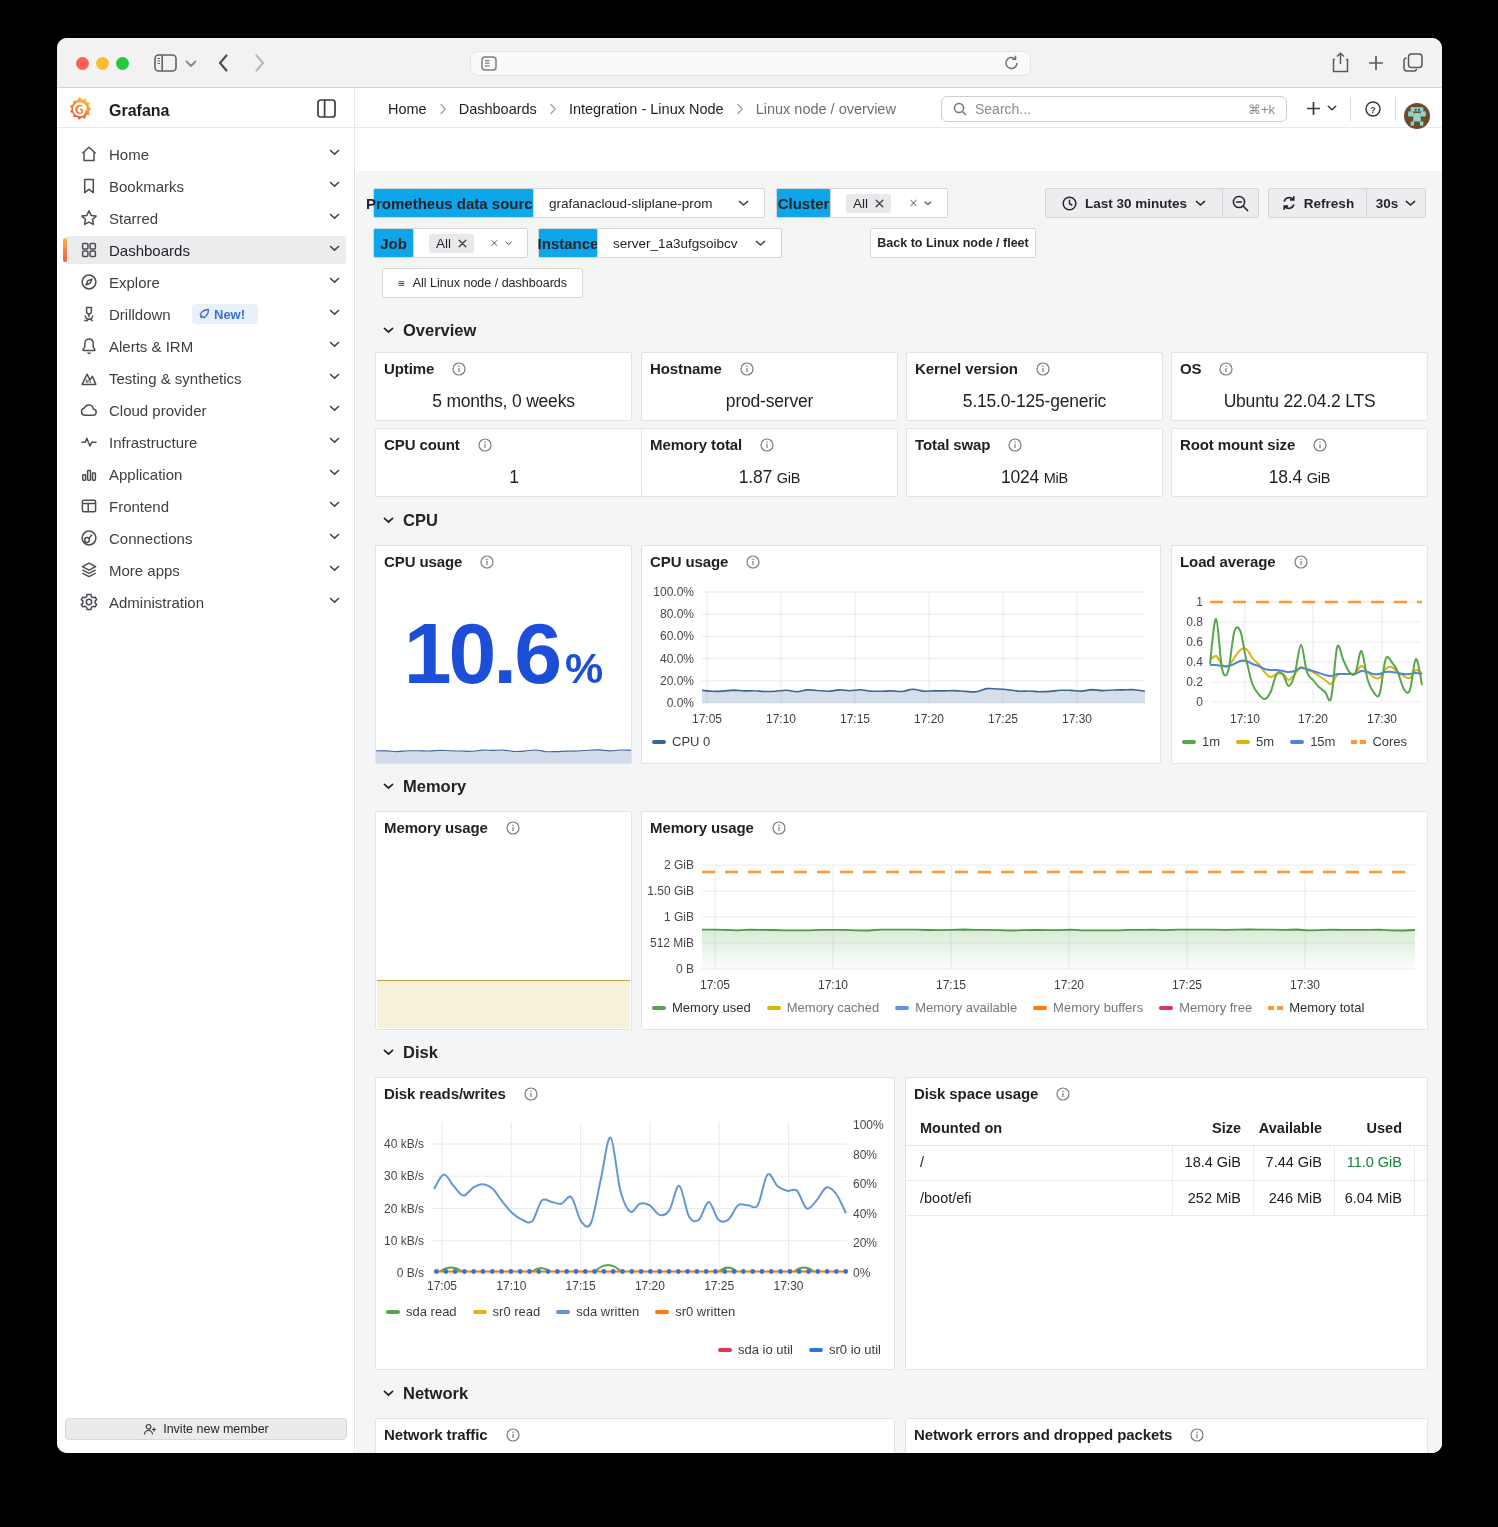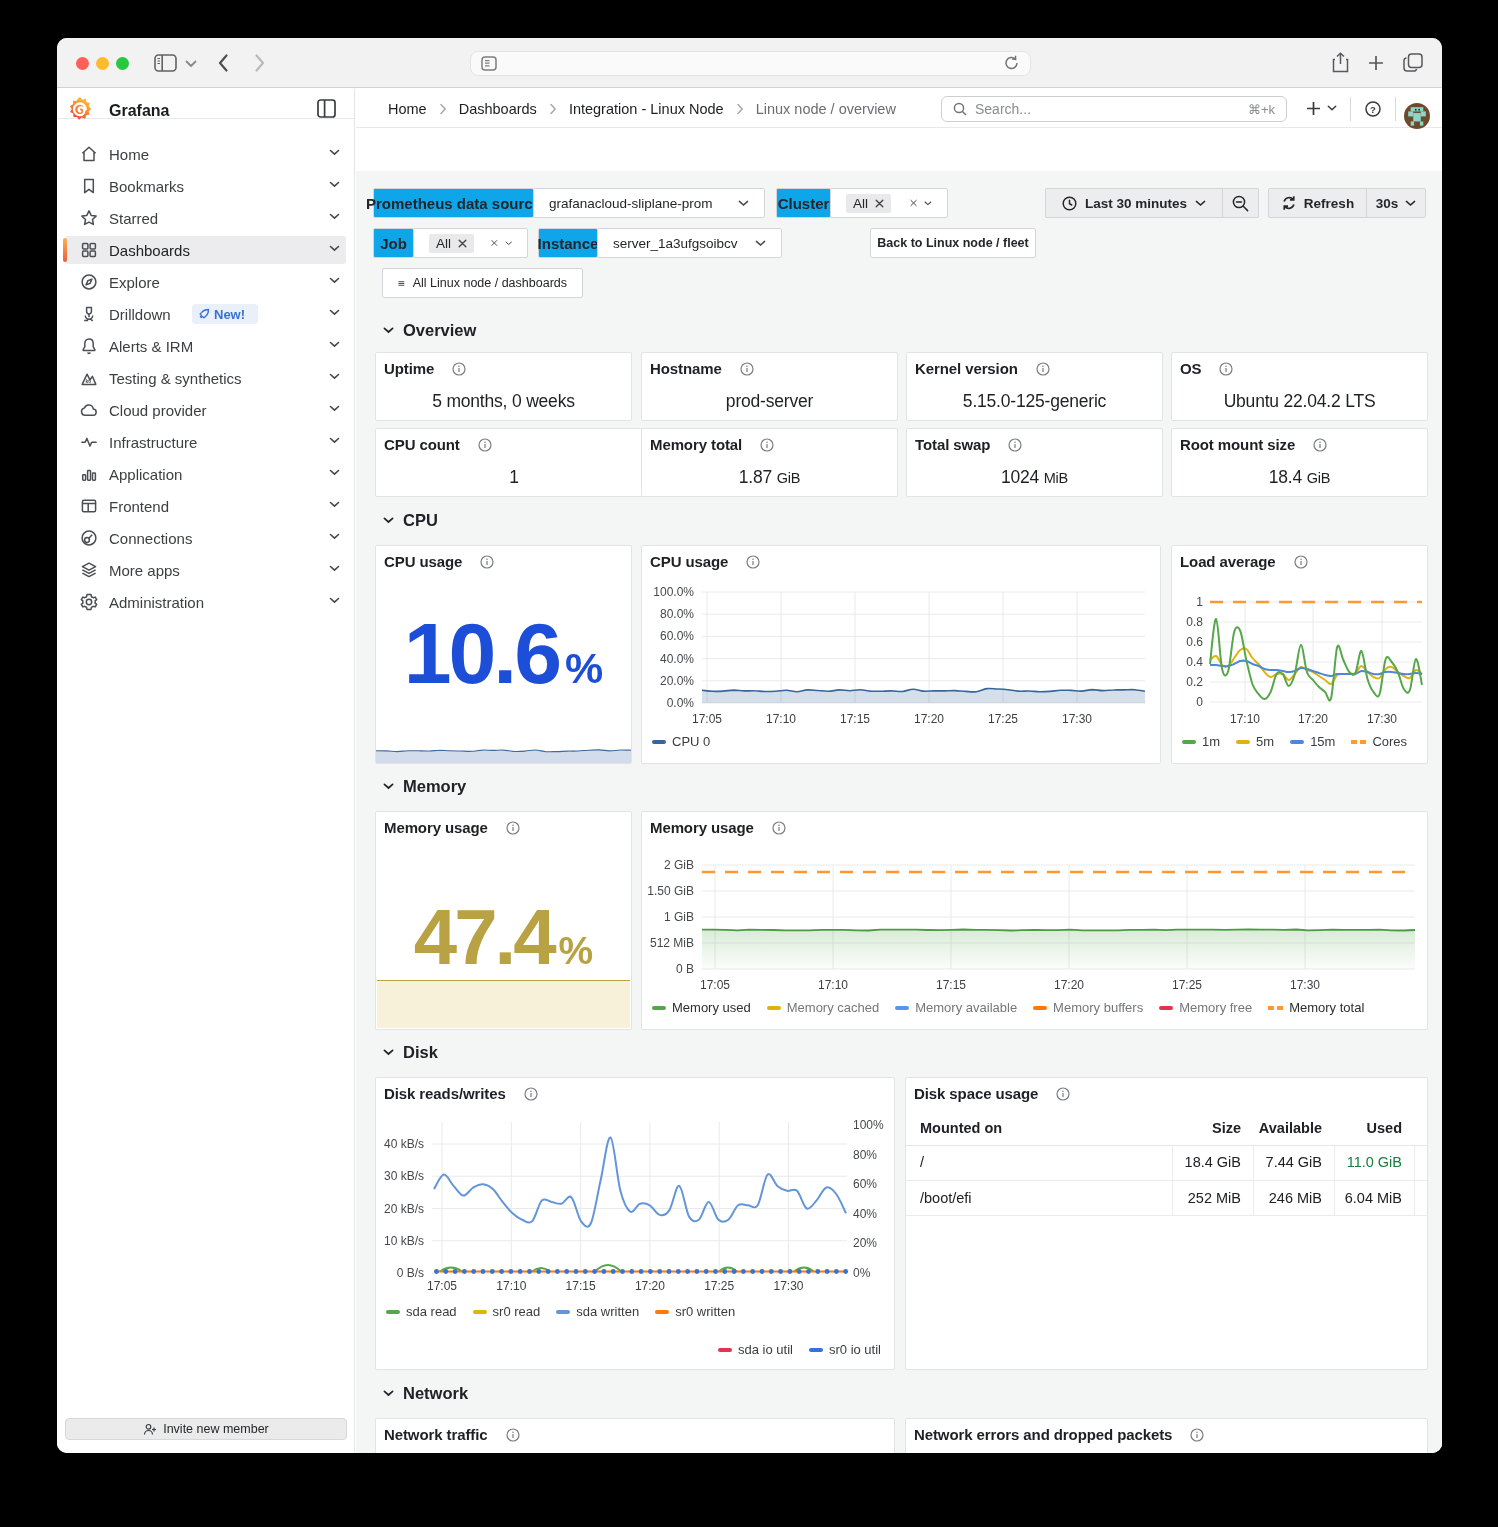"Grafana" .shead { height: 30px -> 39px }
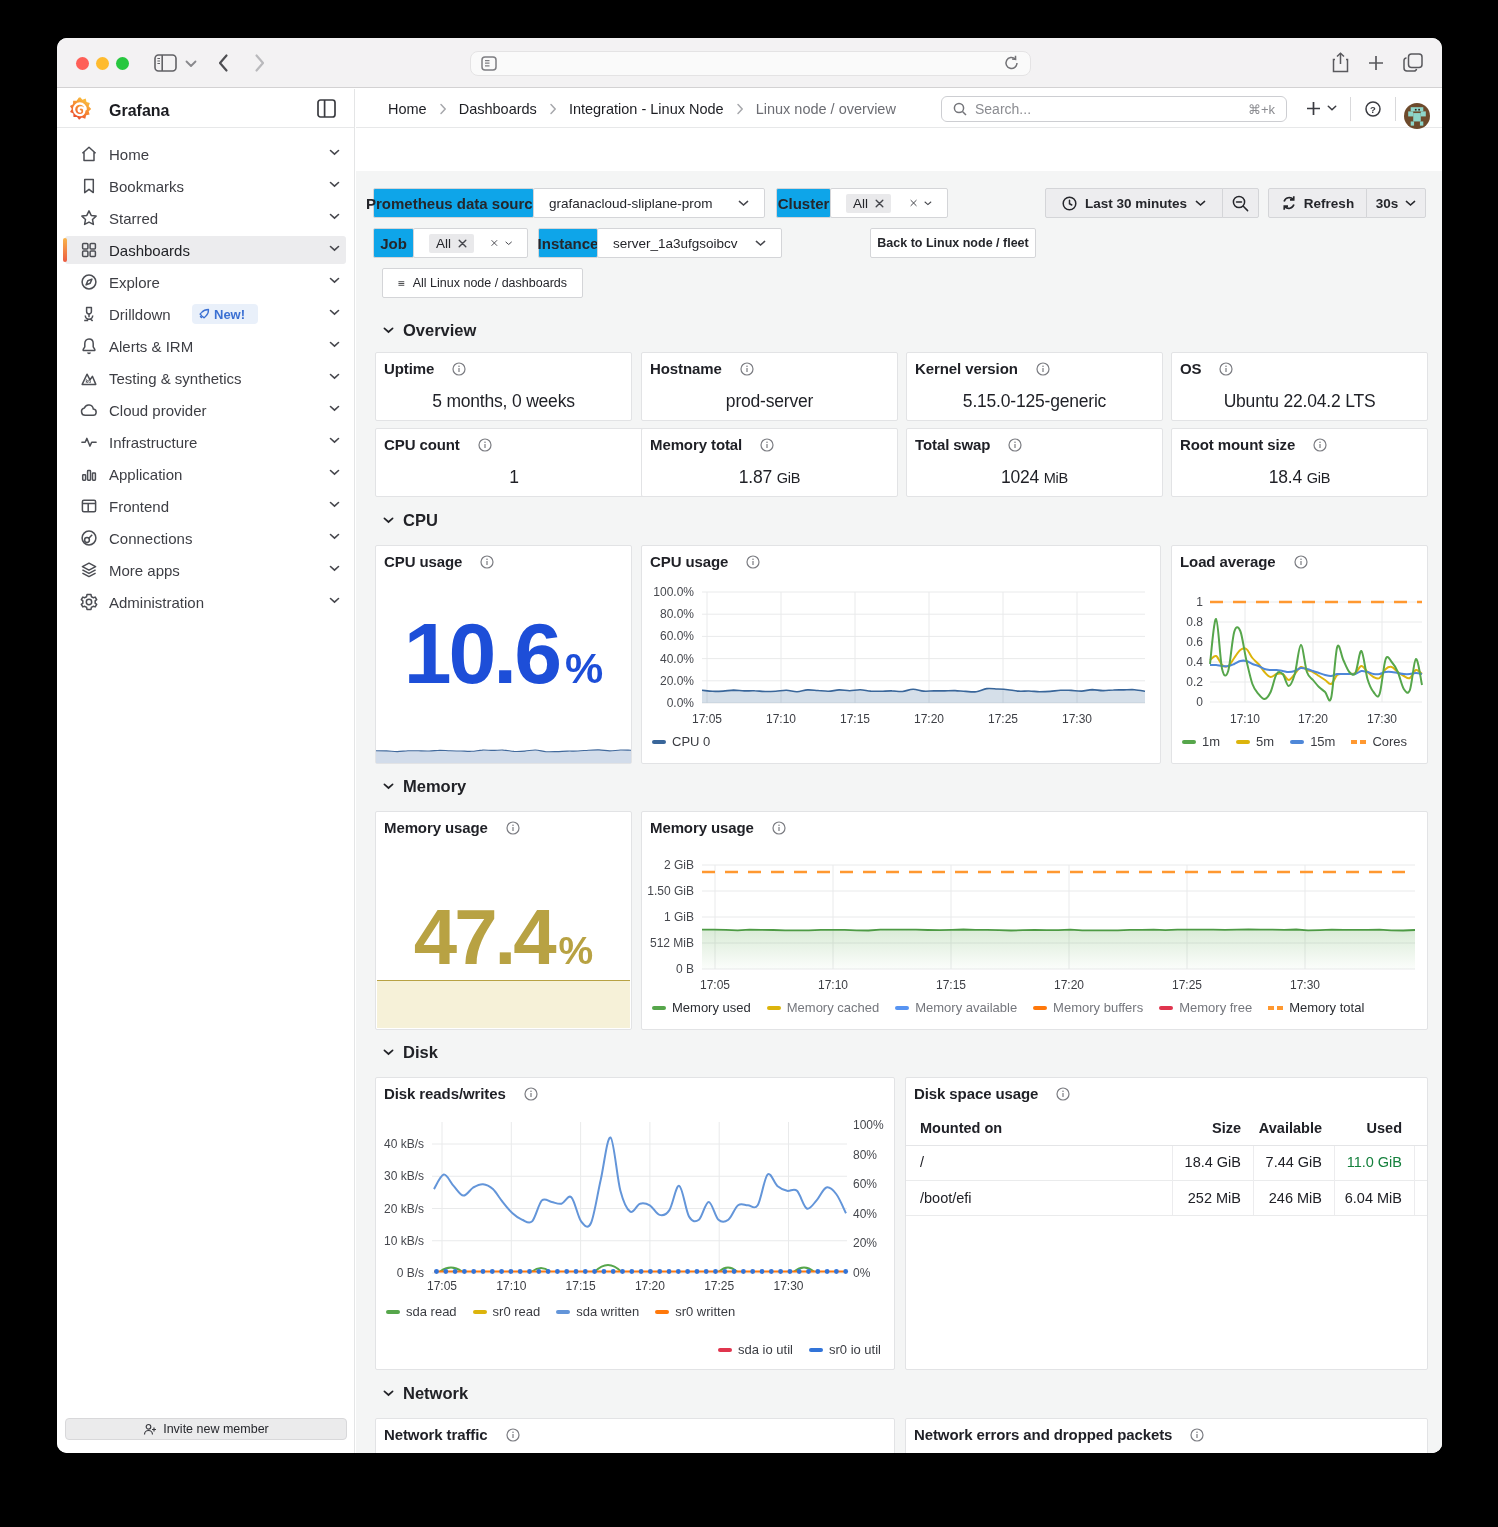"47.4%" div.bignum { html: <div>47.4<span>%</span></div> -> none }
